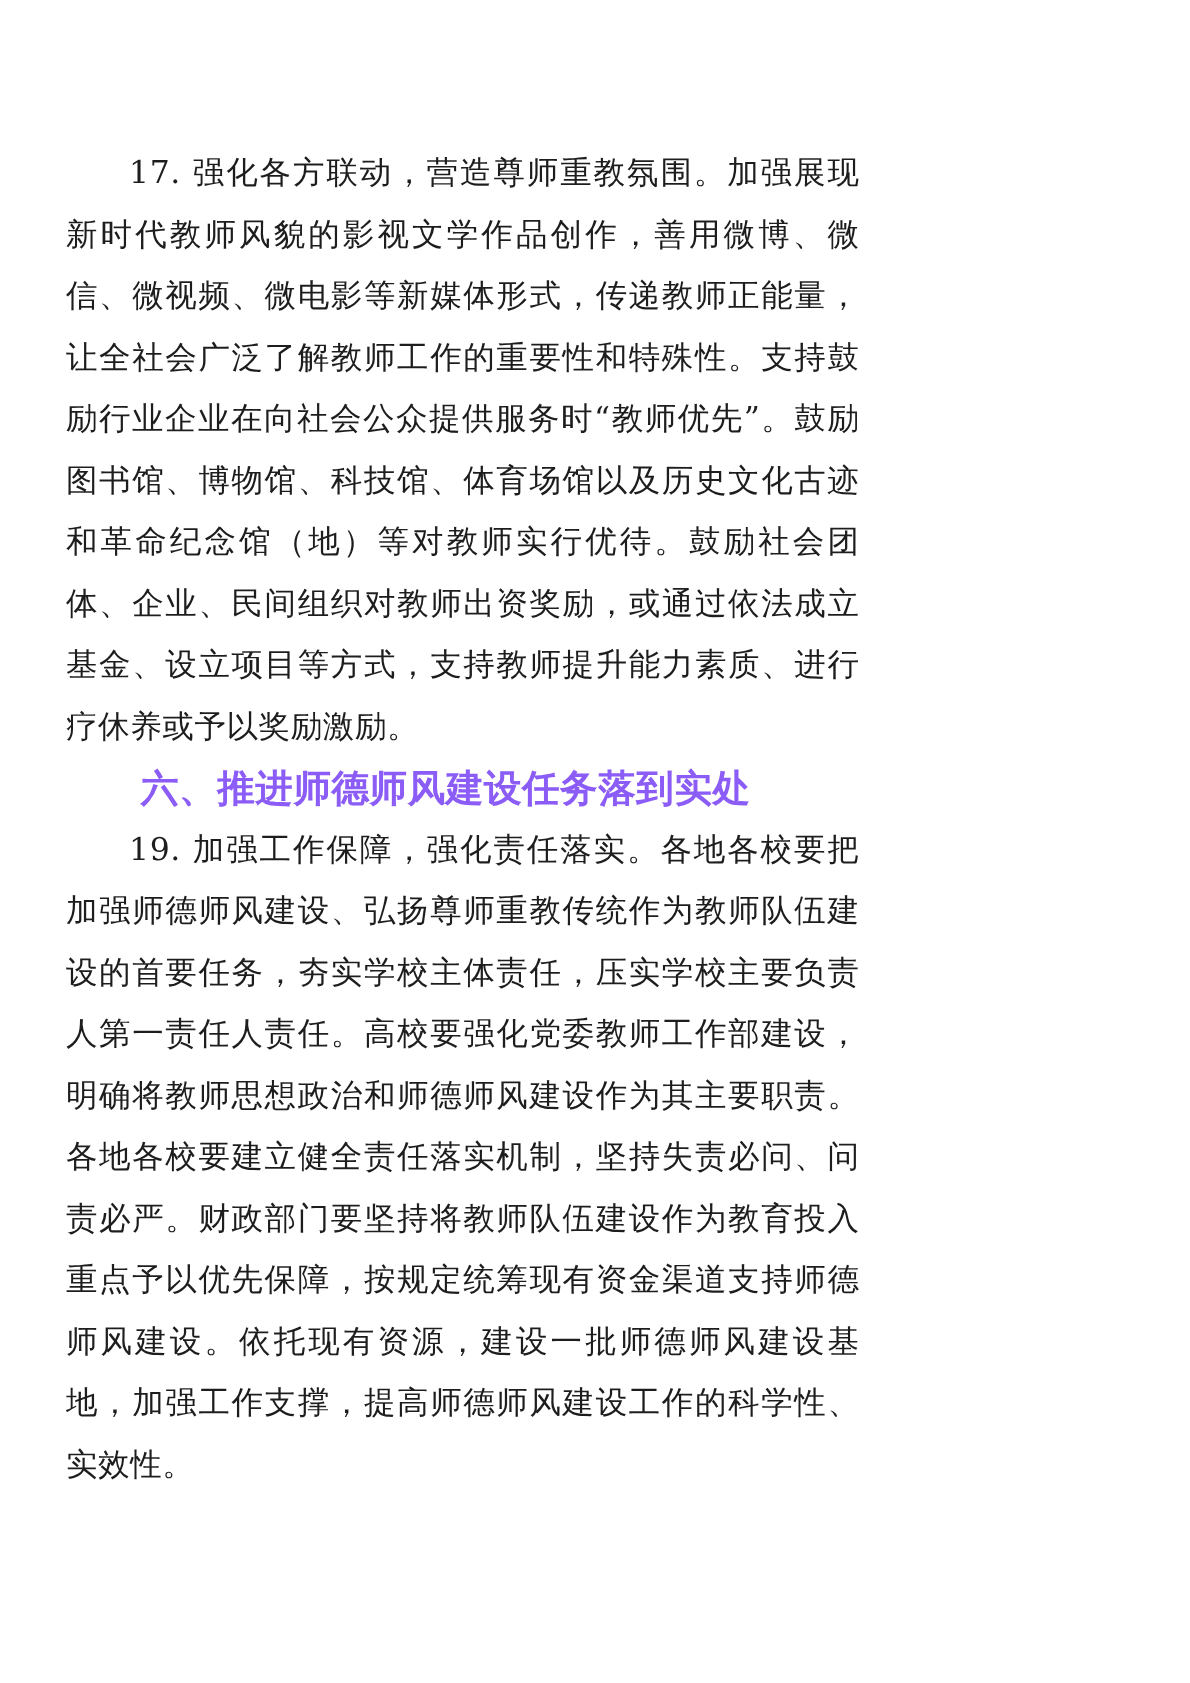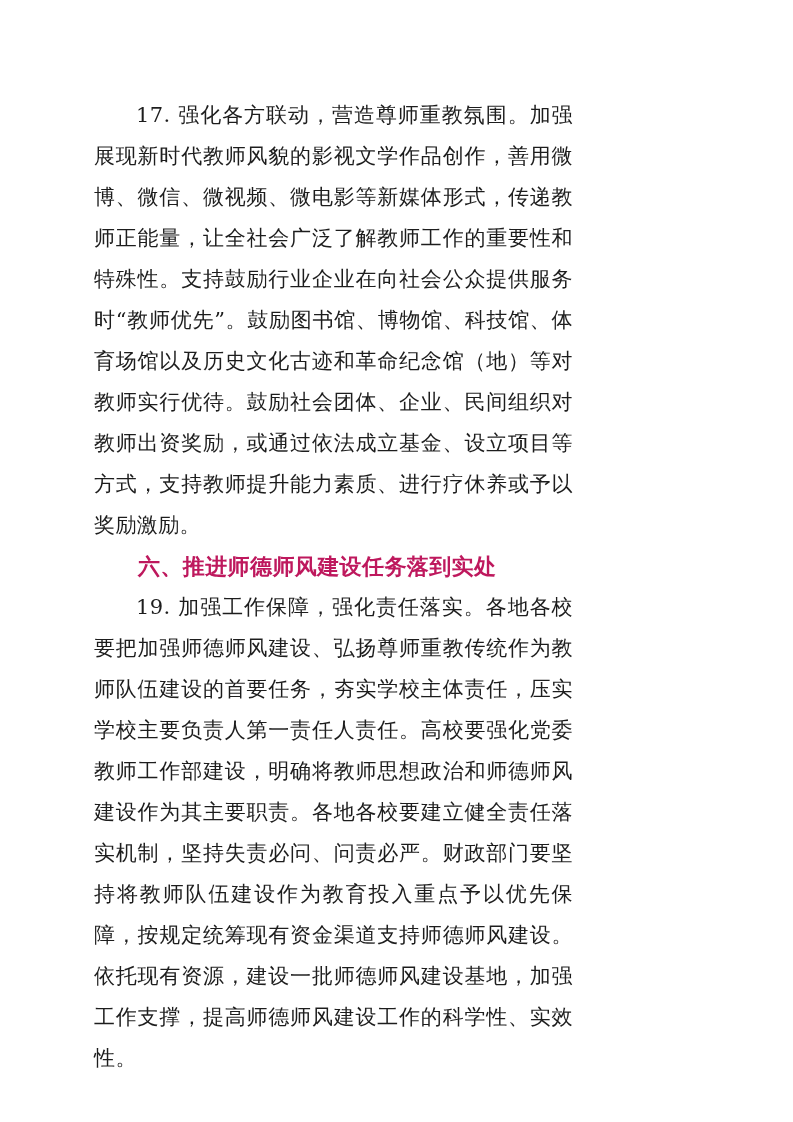"17." .page { padding: 95px 72px 0 94px -> 95px 72px 0 44px }
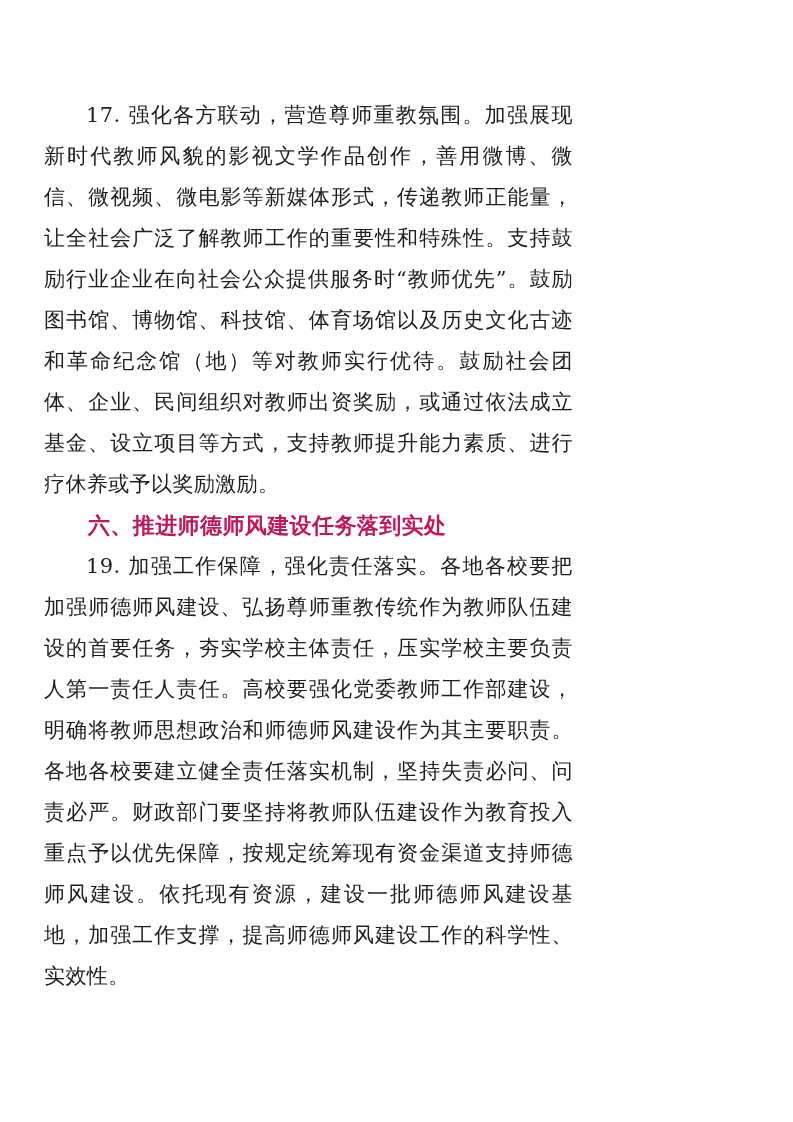"六、推进师德师风建设任务落到实处" .section-heading { color: #be185d -> #8b5cf6; font-size: 22px -> 25px }
